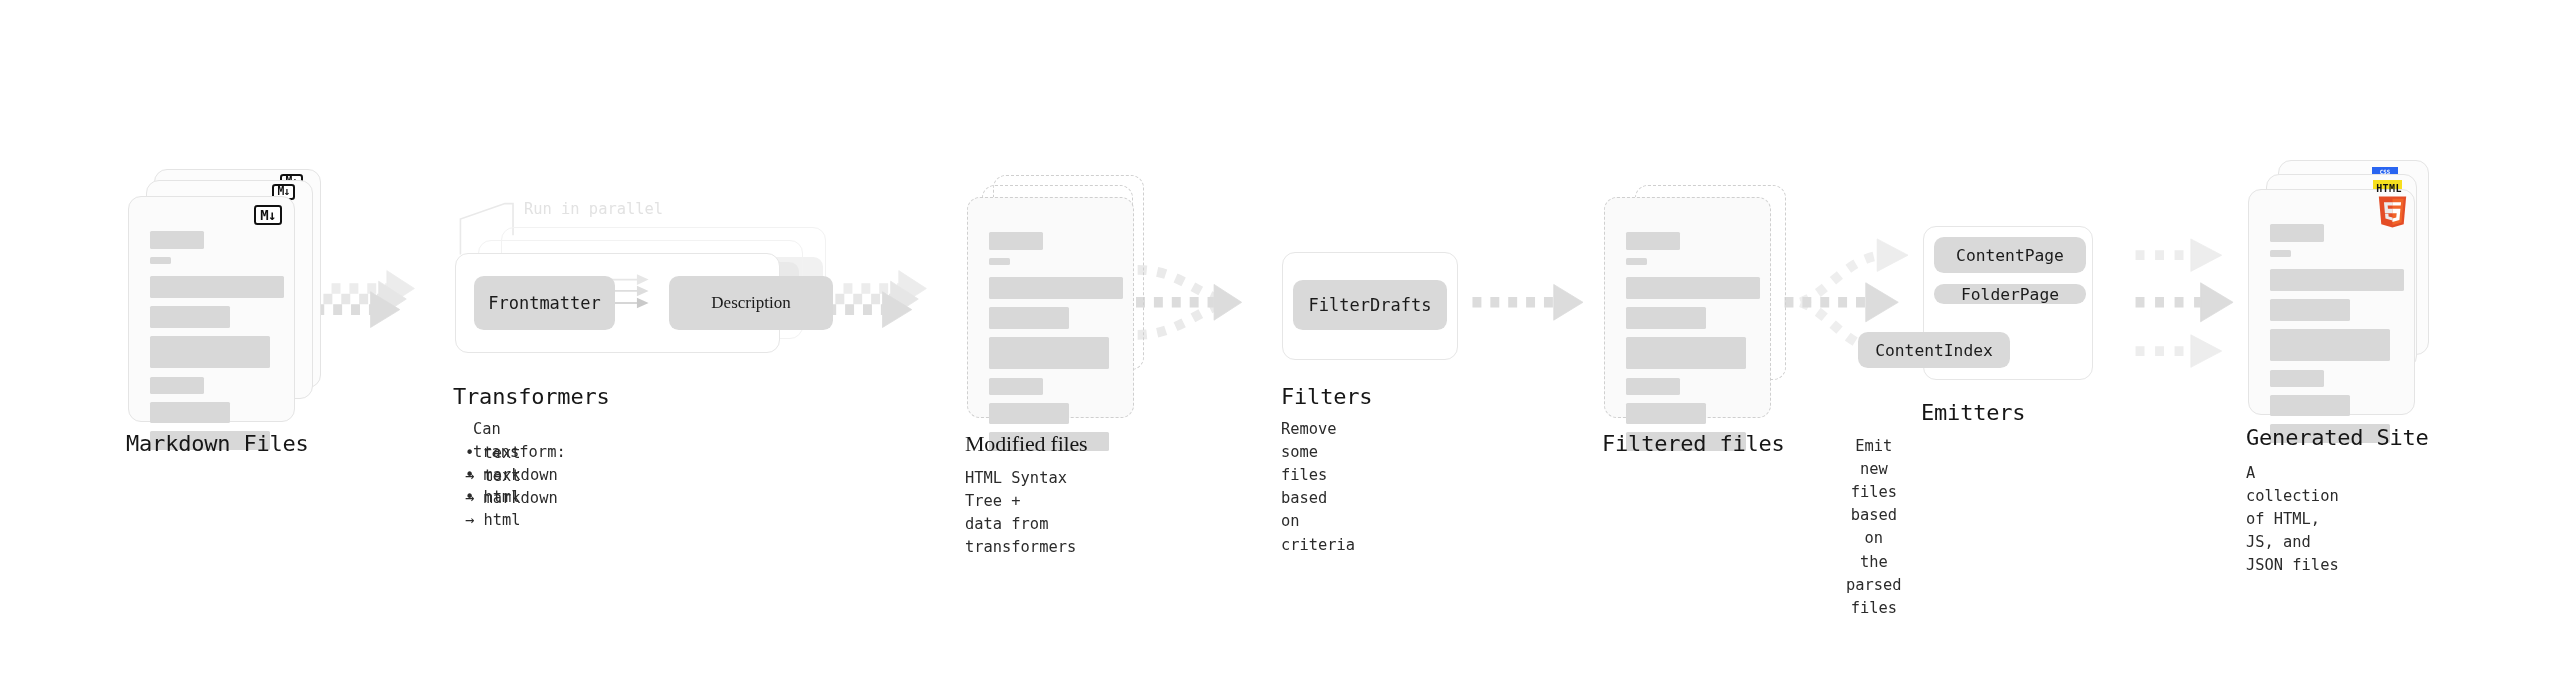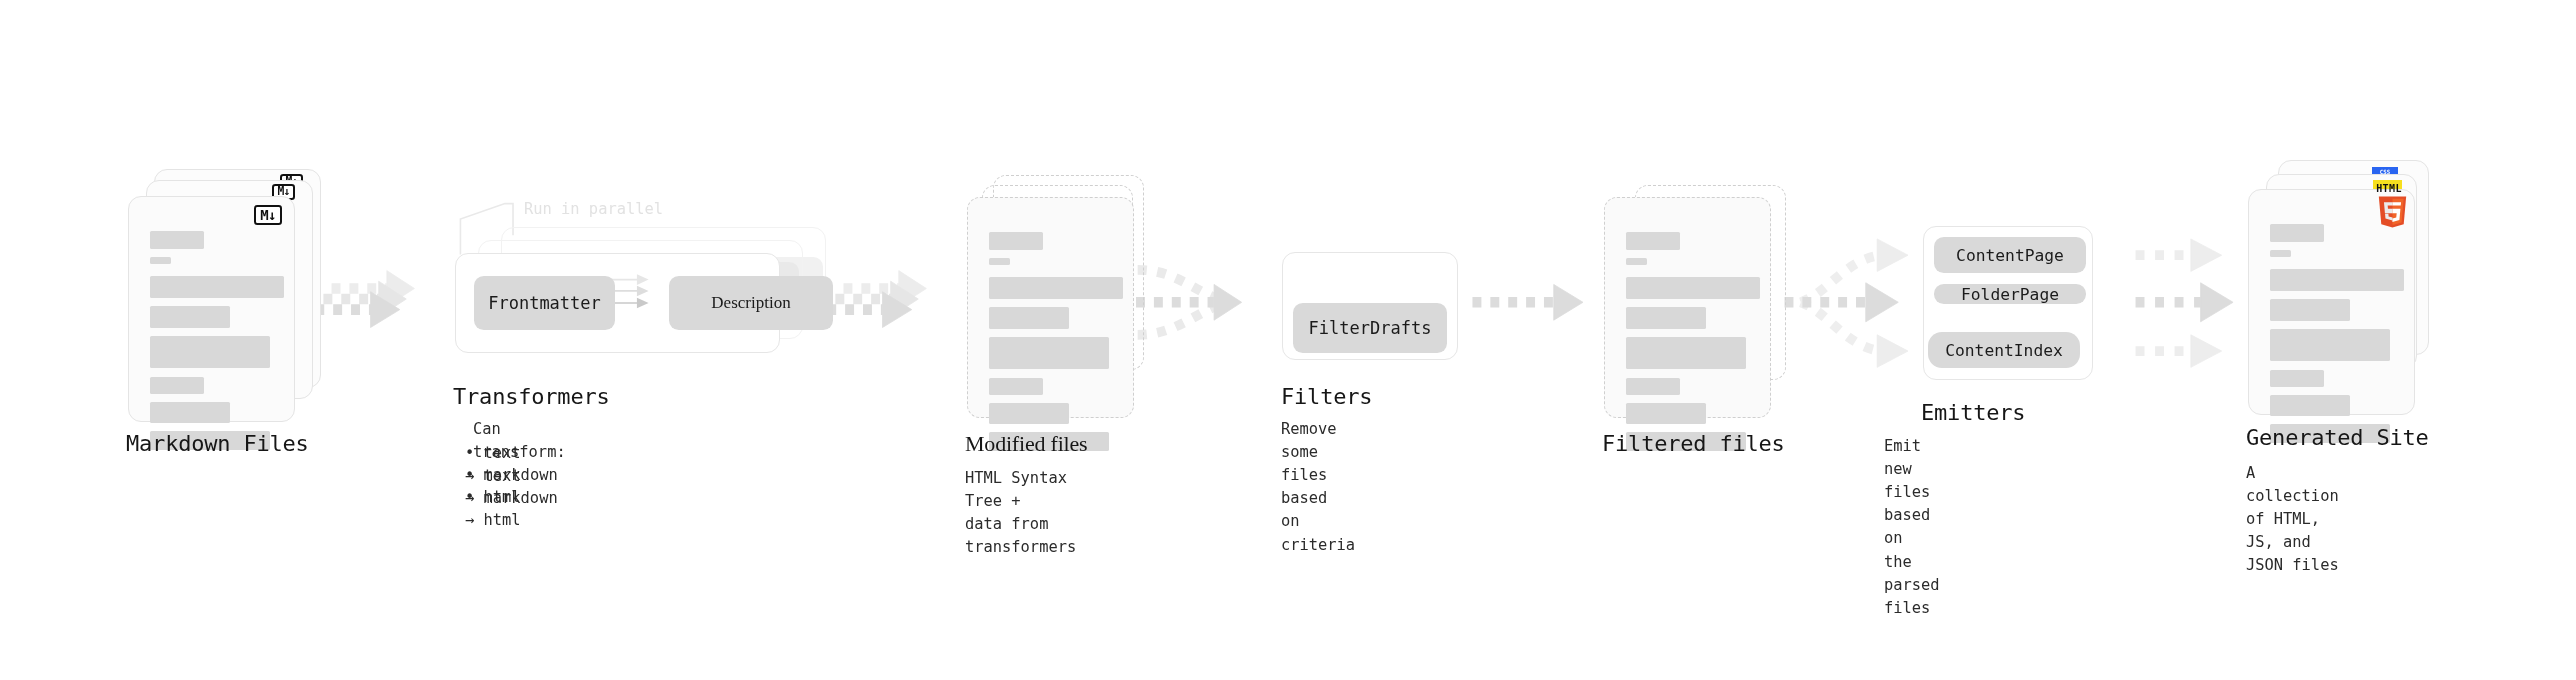"FilterDrafts" div.pill { margin-top: 23px -> none }
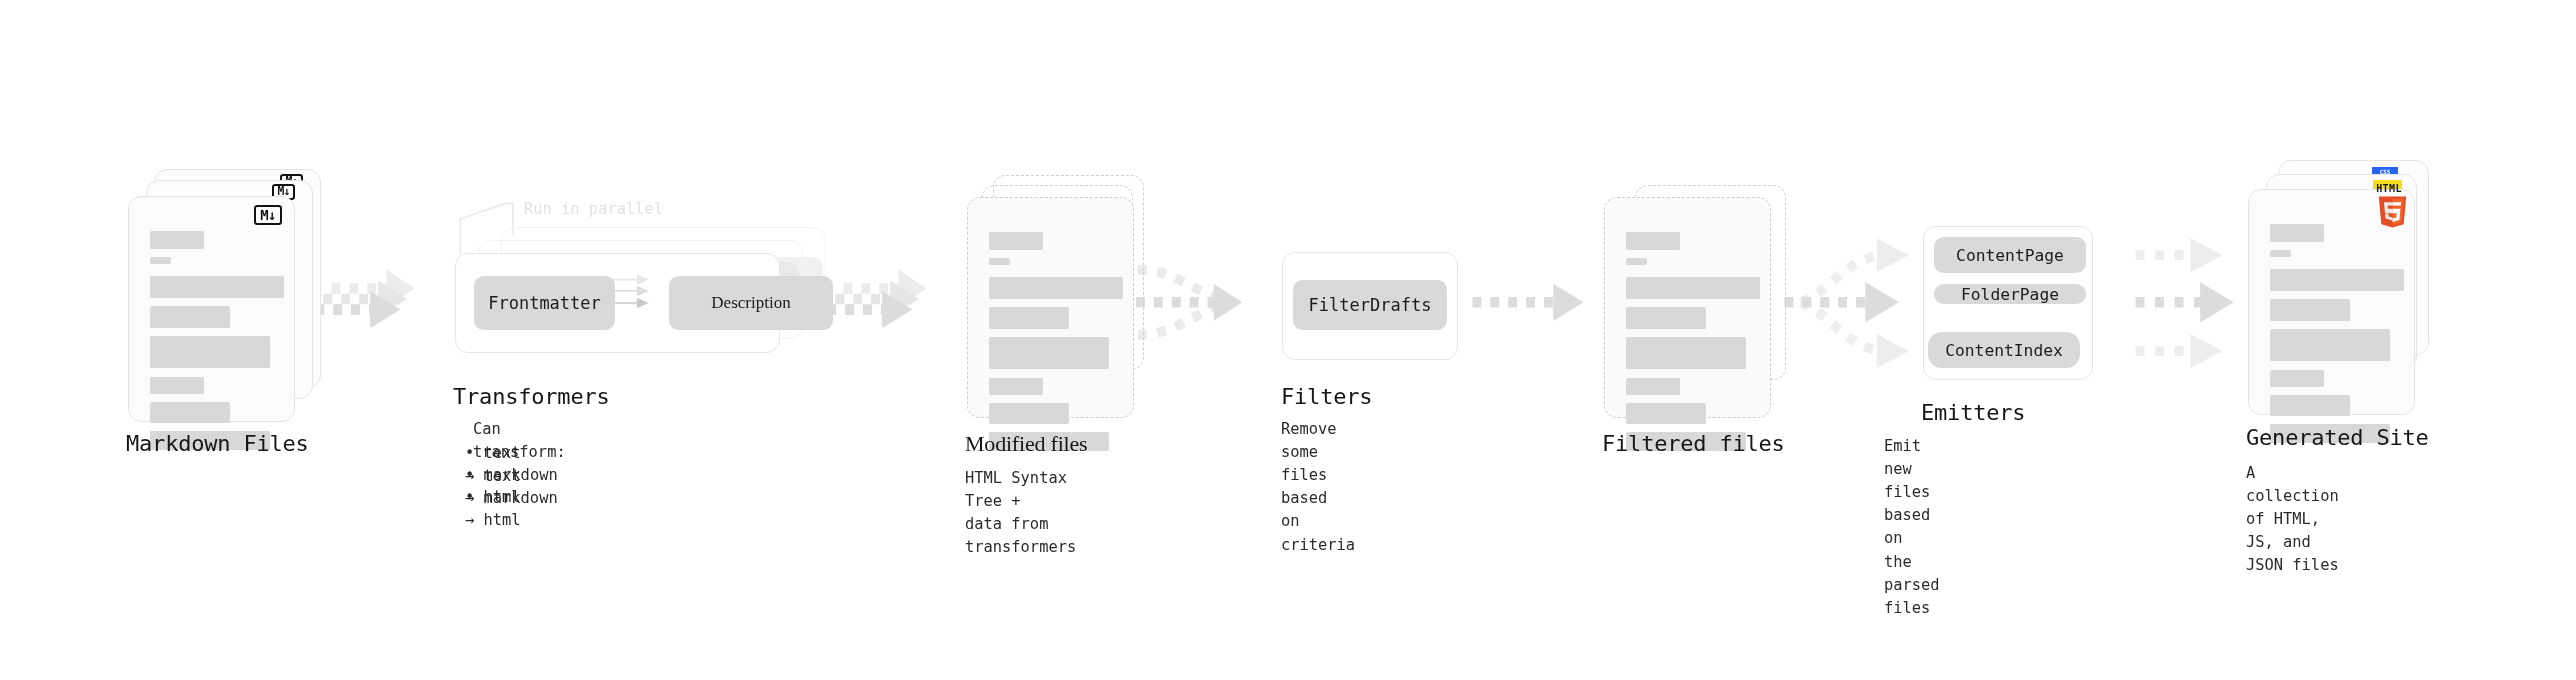"ContentIndex" div.pill { border-radius: 14px -> none; left: 1928px -> 1858px }
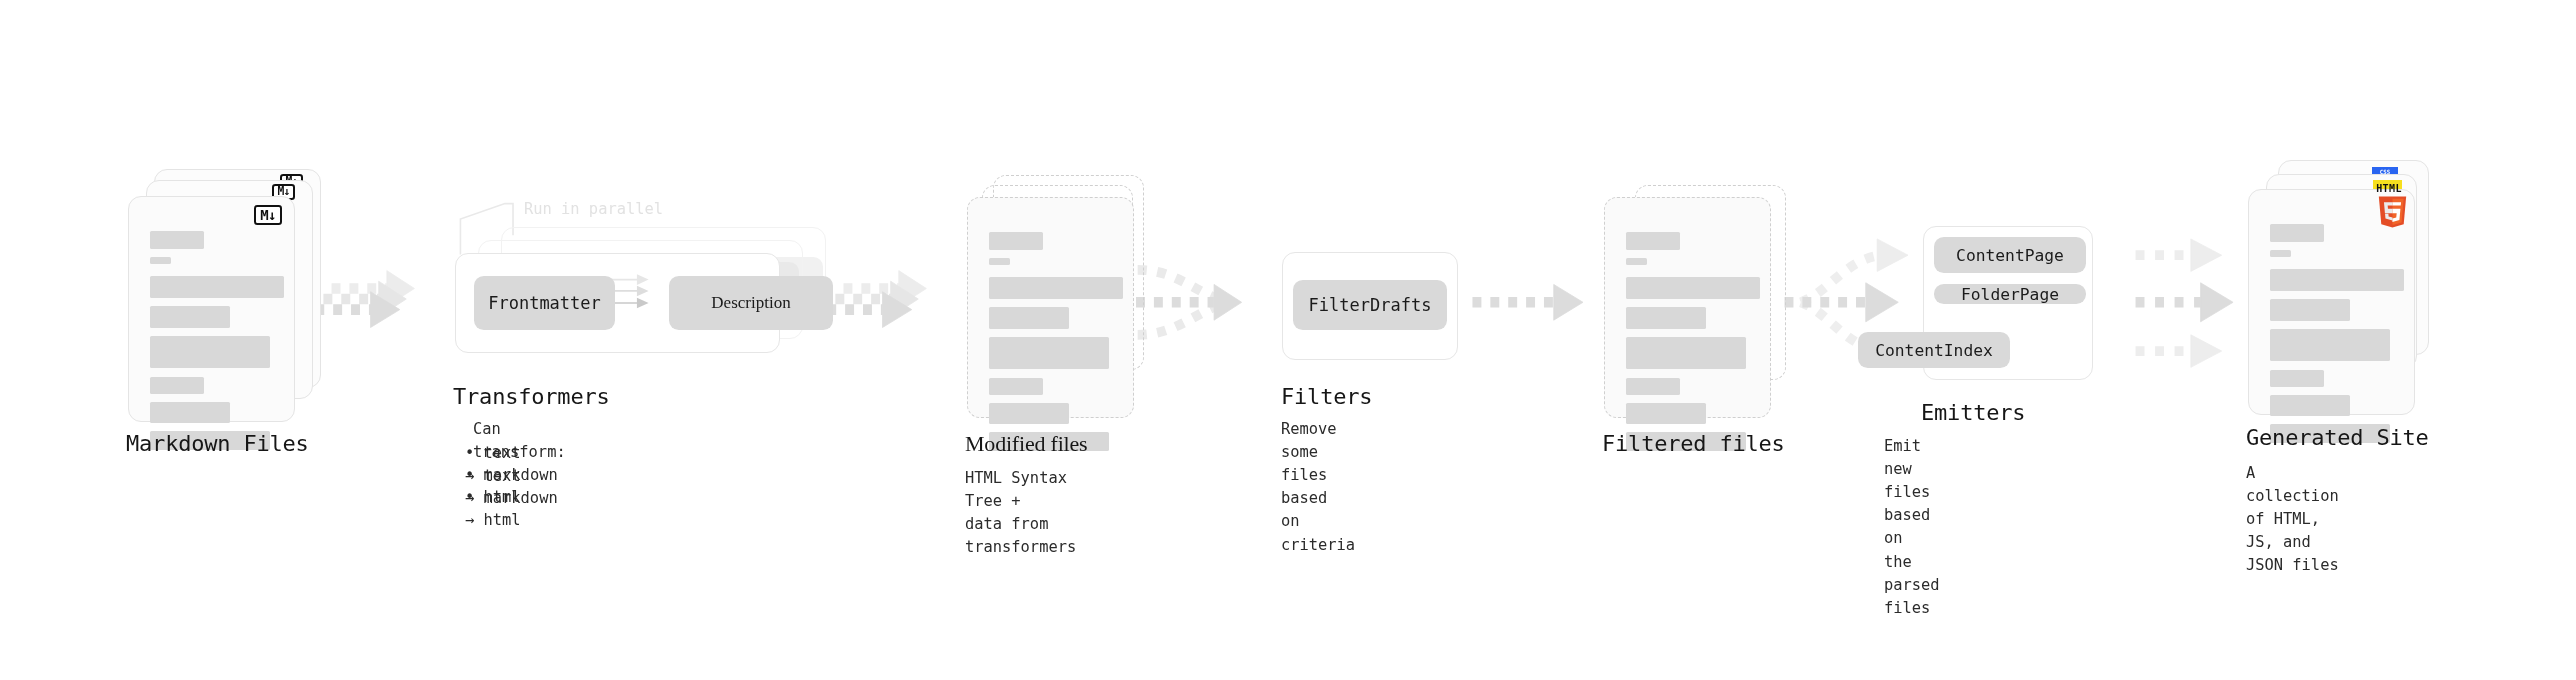"Emit new files based on" div.desc { left: 1884px -> 1846px; text-align: none -> center }
